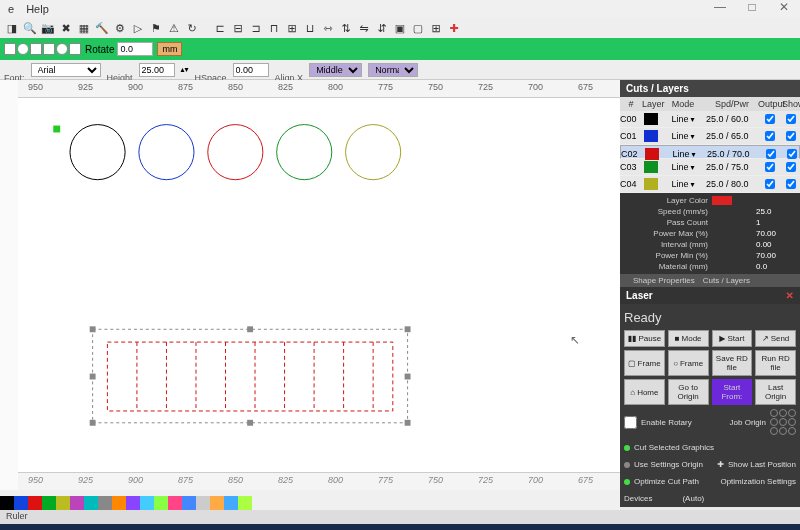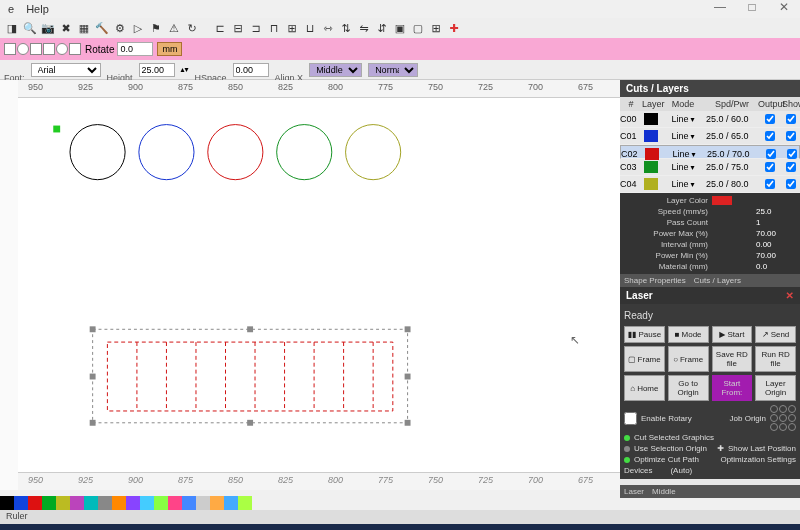"Rotate" .toolbar2 { background: #f9a8d4 -> #22c55e }
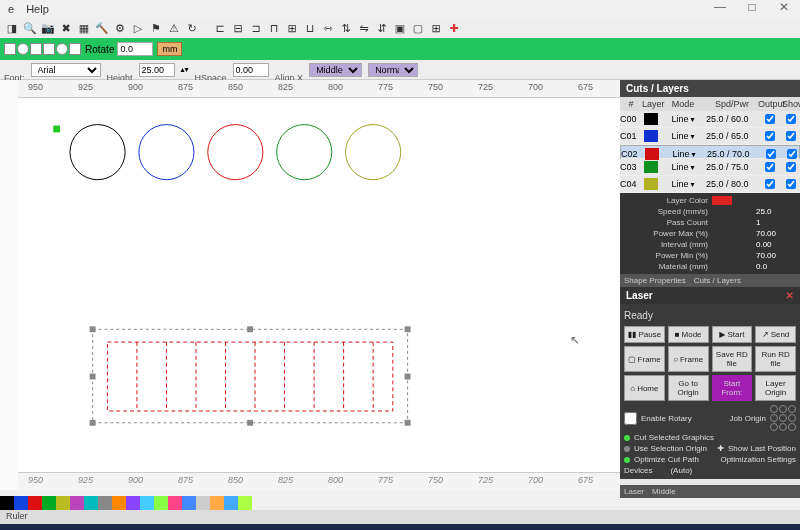"Shape Properties" .shape-props-tab { padding: 2px 4px -> 2px 13px }
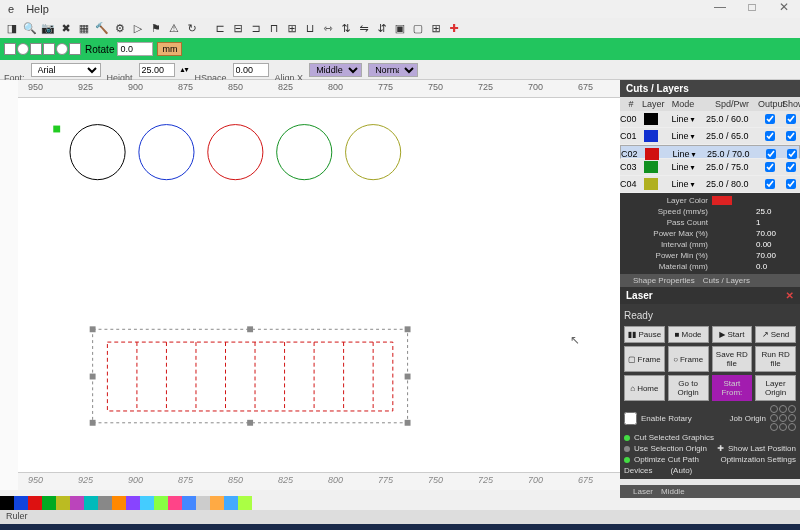"Ready" .laser-ready { font-size: 10px -> 13px }
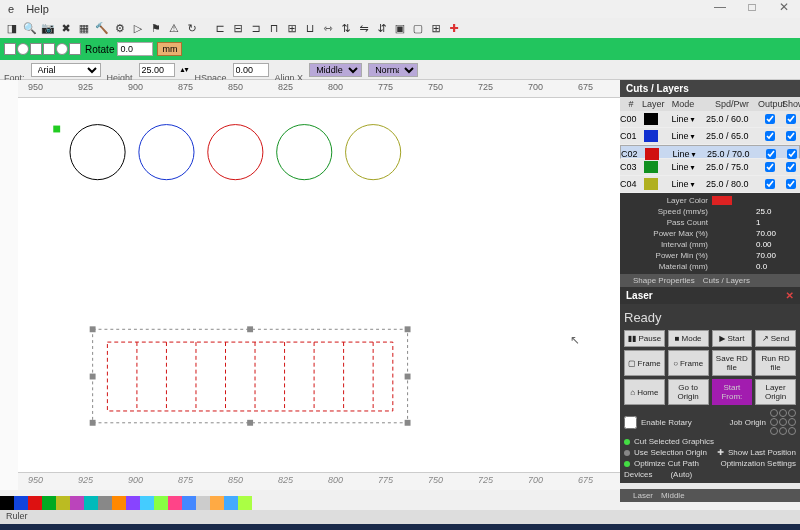"Start From:" div.laser-btn { background: #a21caf -> #6d28d9 }
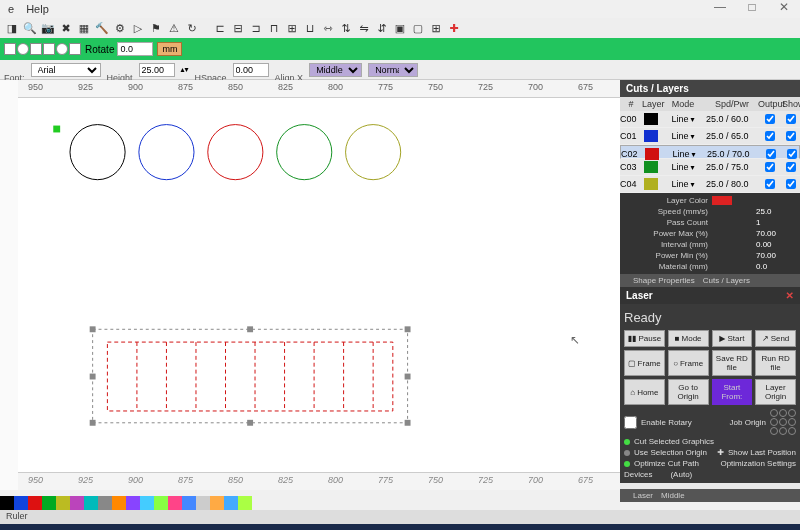"Layer Origin" div.laser-btn { text: Layer -> Last }
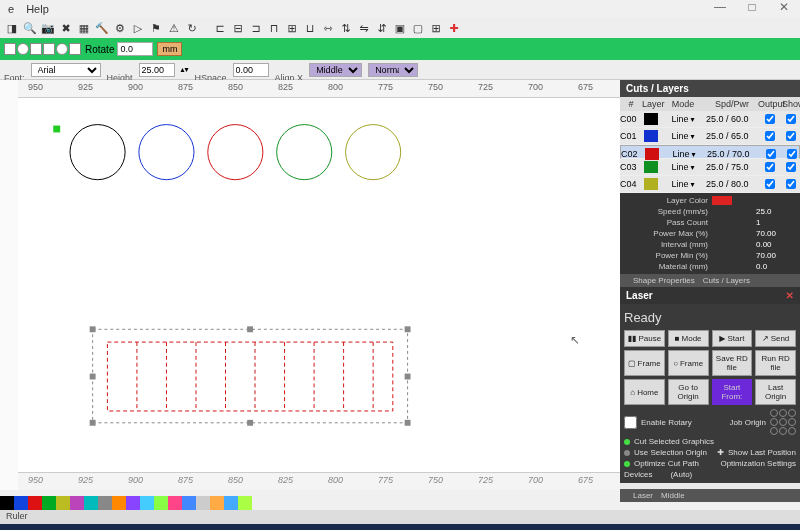"Enable Rotary" .laser-opts { gap: 2px -> 8px }
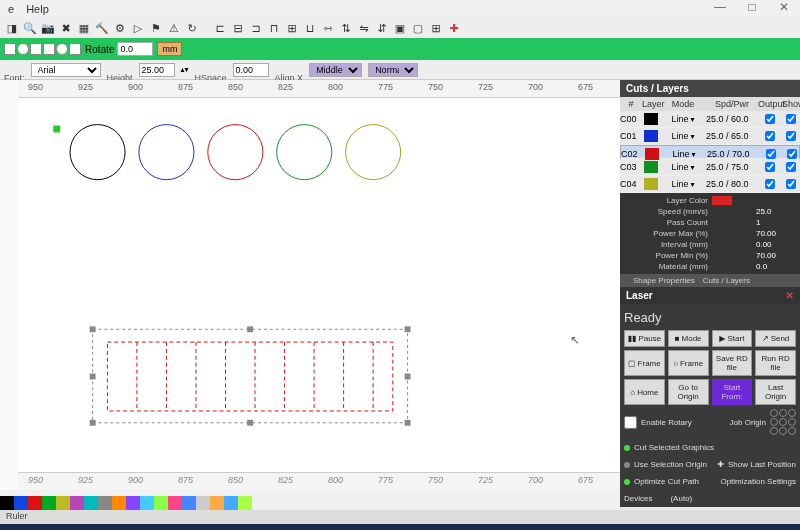"Use Selection Origin" span { text: Selection -> Settings }
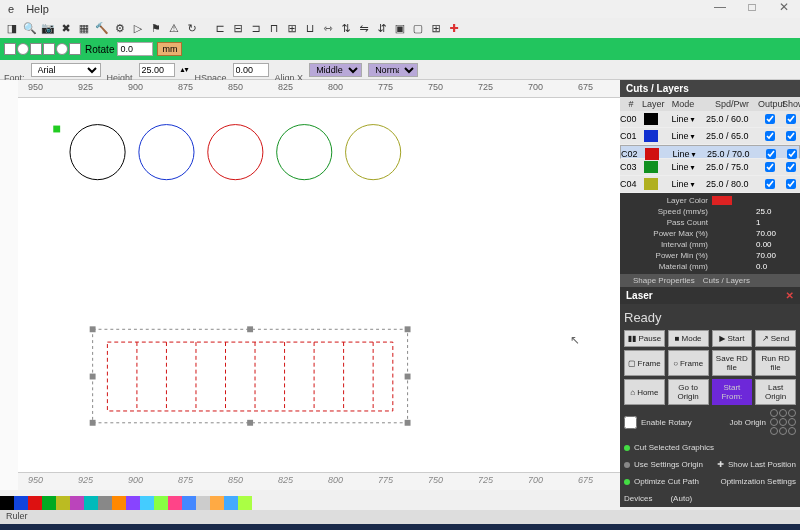"(Auto)" span { margin-left: 14px -> 26px }
